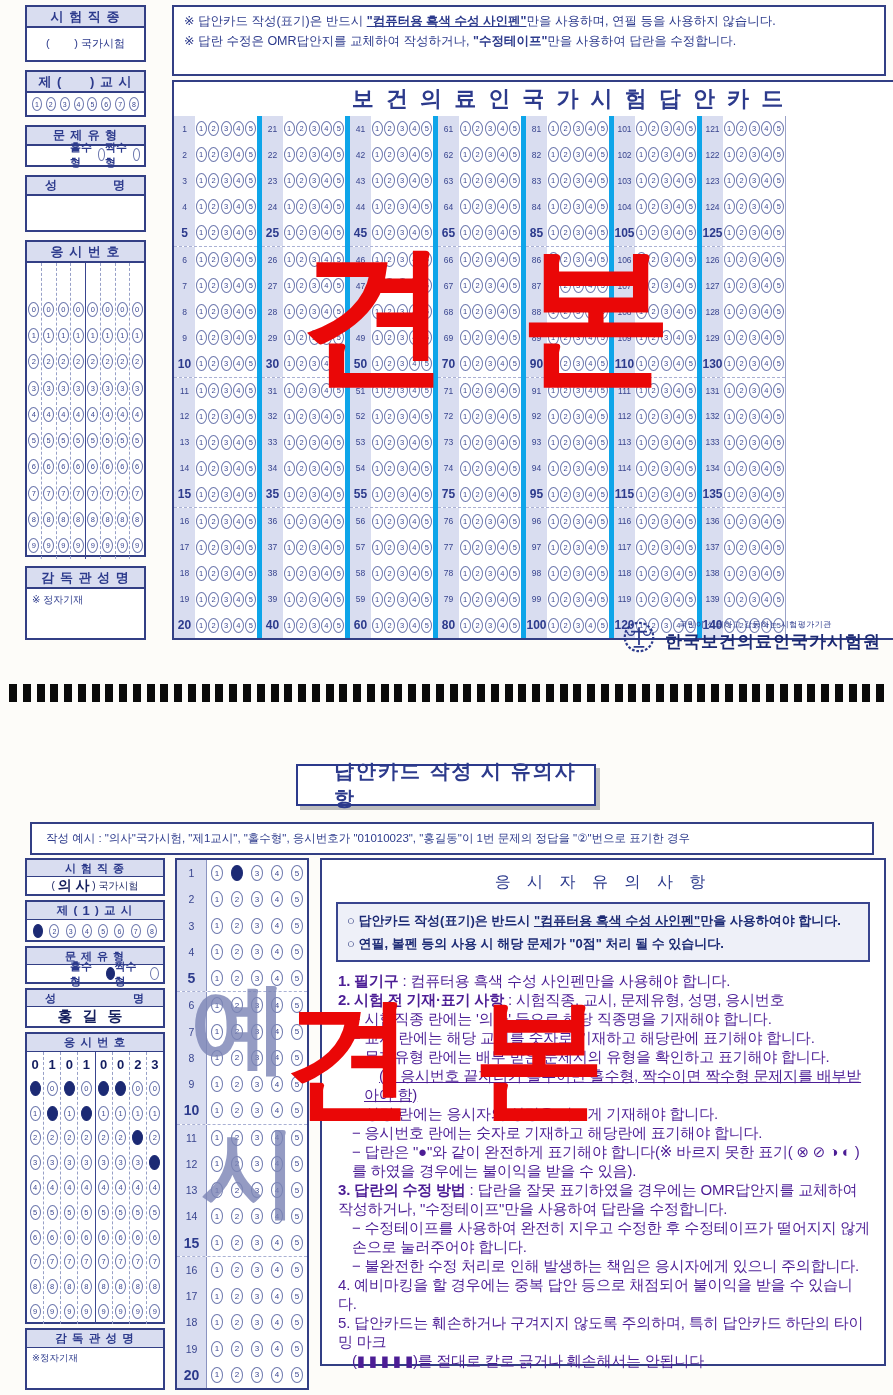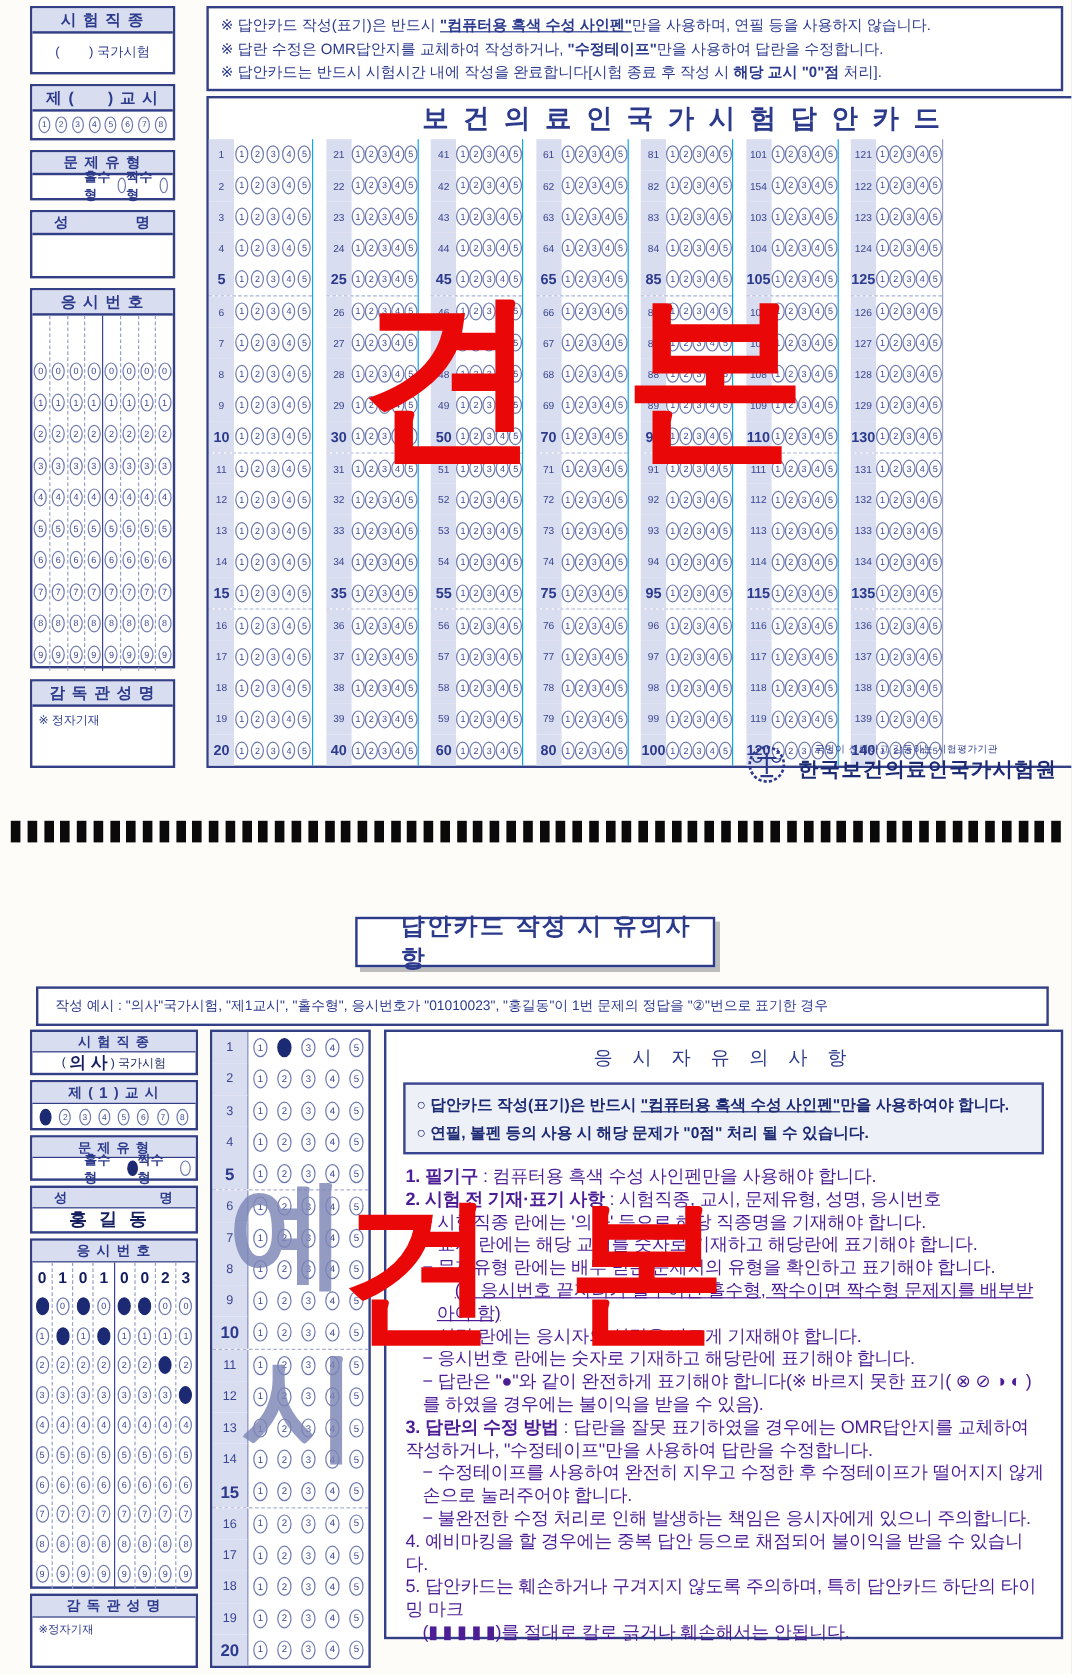"※ 답안카드는 반드시 시험시간 내에" div.nline { html: <div><span>※ 답안카드는 반드시 시험시간 내에 작성을 완료합니다[시험 종료 후 작성 시 </span><span>해당 교시 "0"점</span><span> 처리].</span></div> -> none }
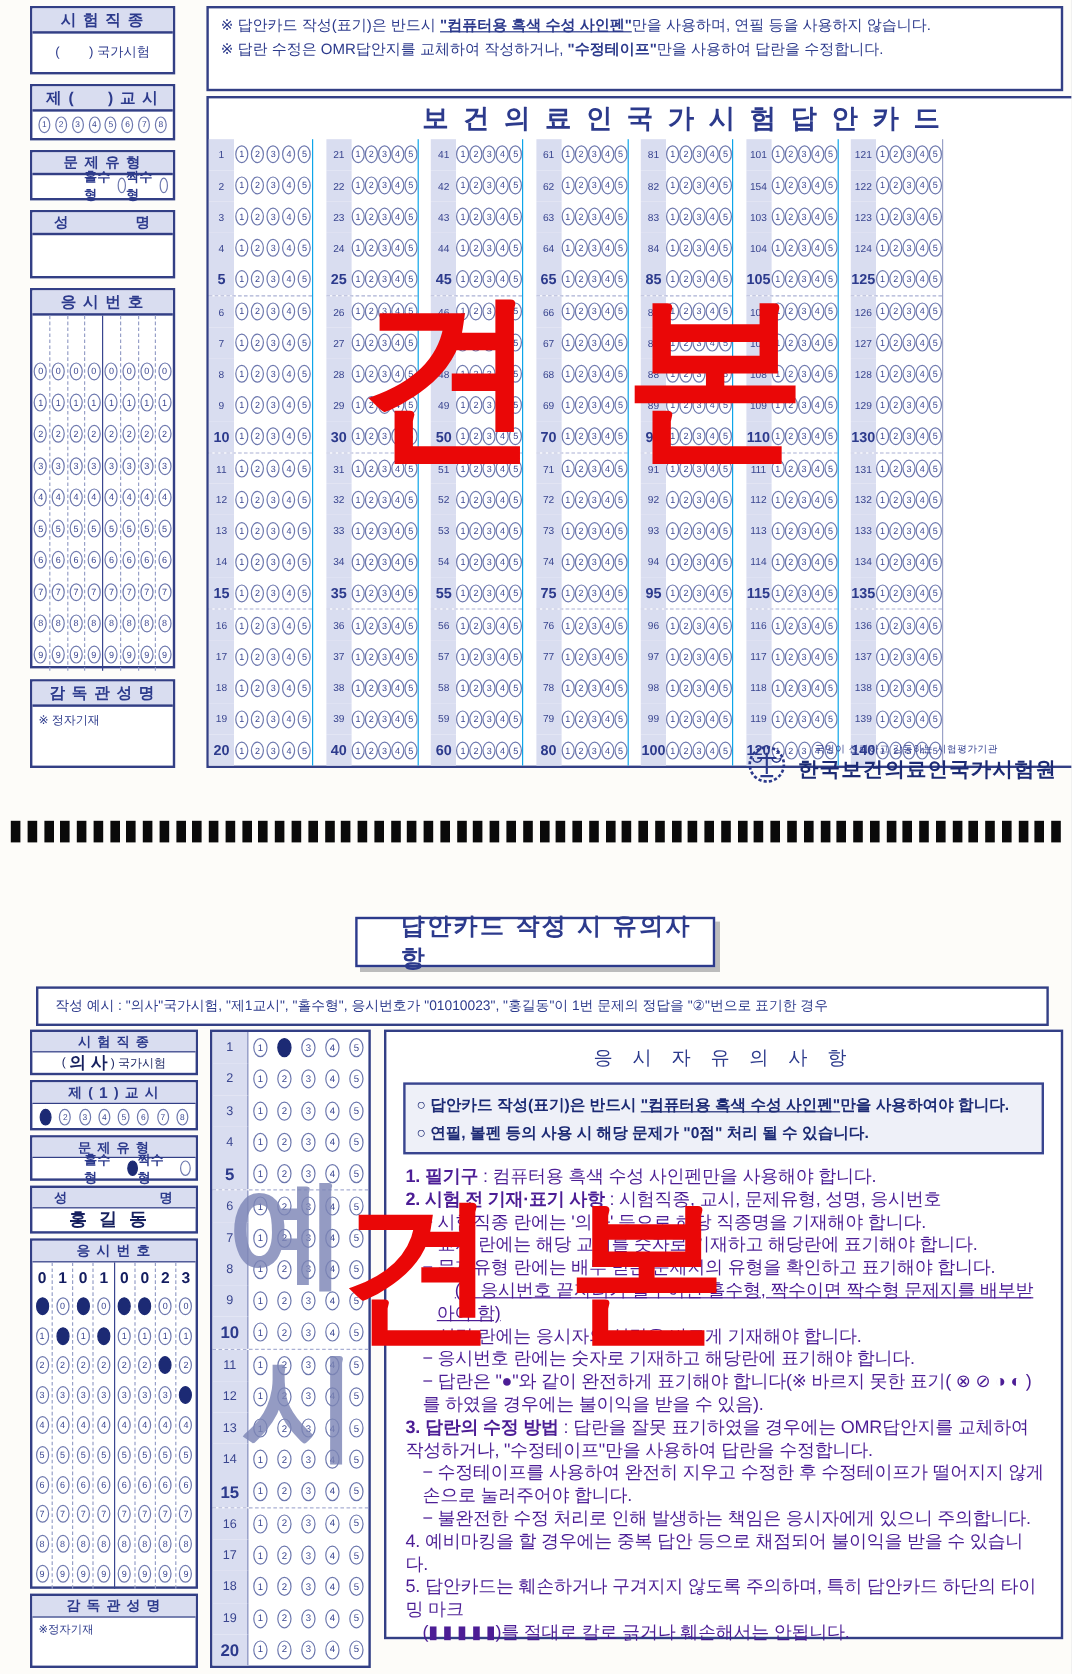"21" .ggroup + .ggroup { align-items: flex-end -> none; border-left: 1px solid #0ea5e9 -> 5px solid #0ea5e9 }
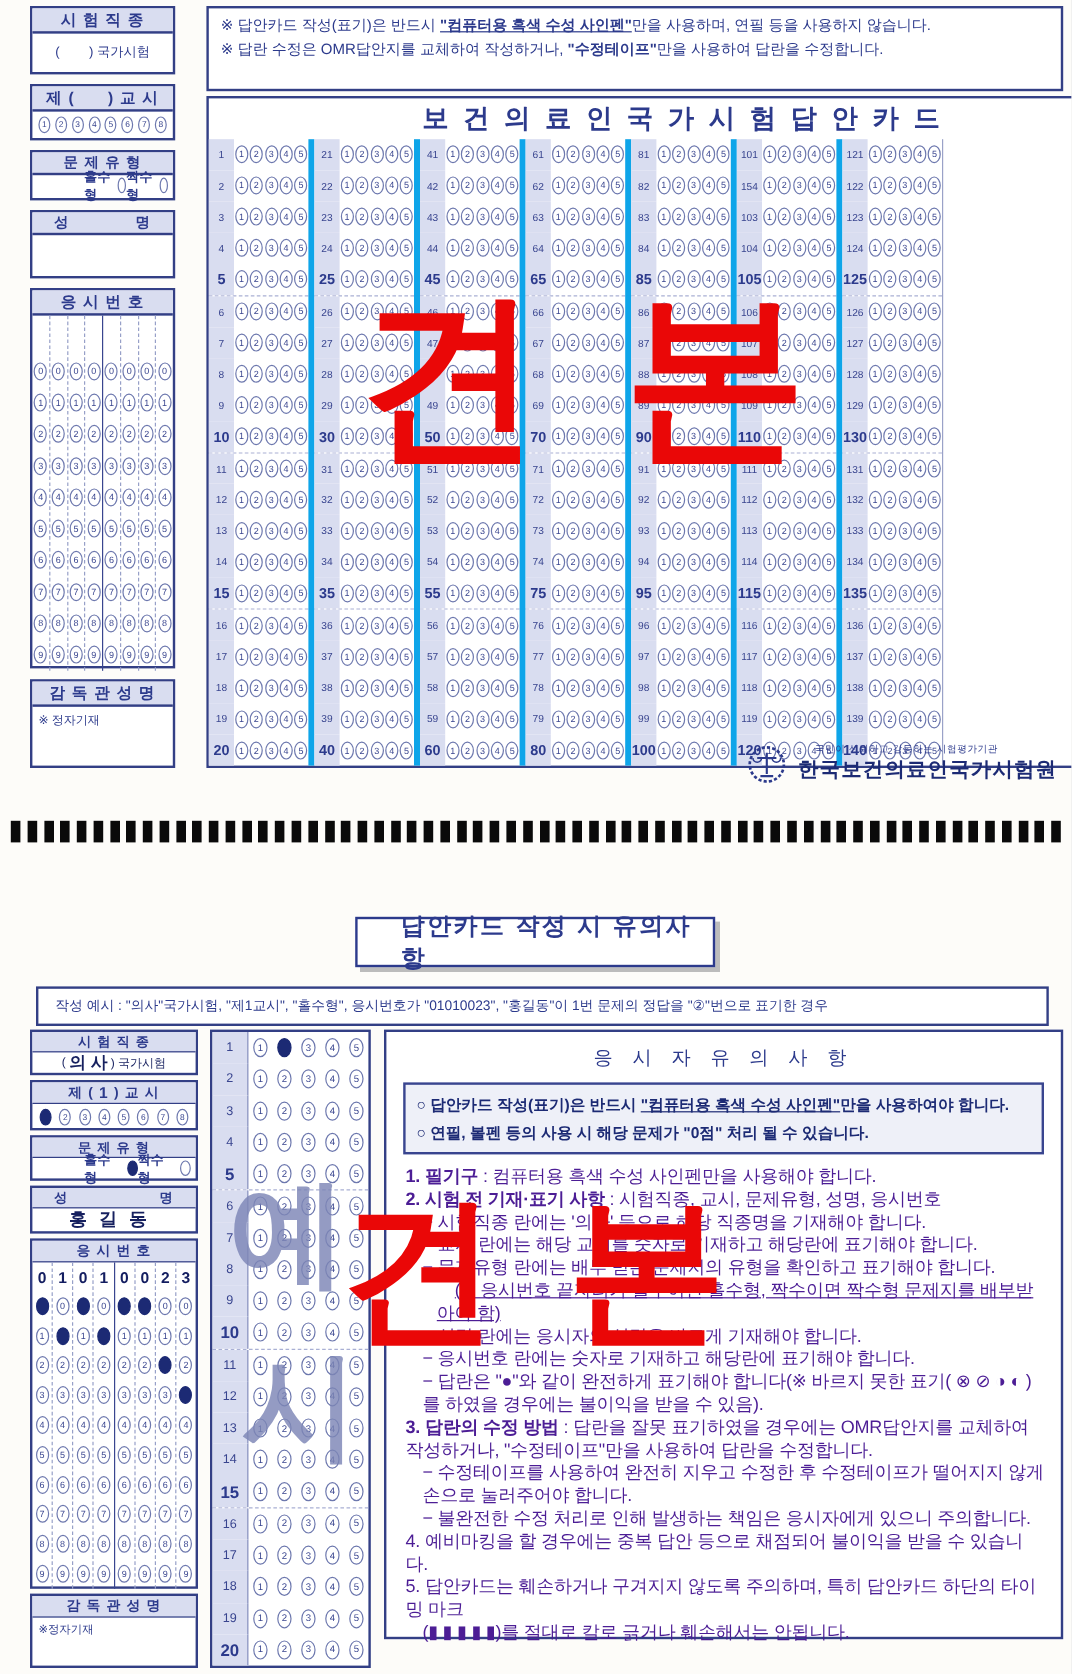"154" div.gnum { text: 154 -> 102 }
